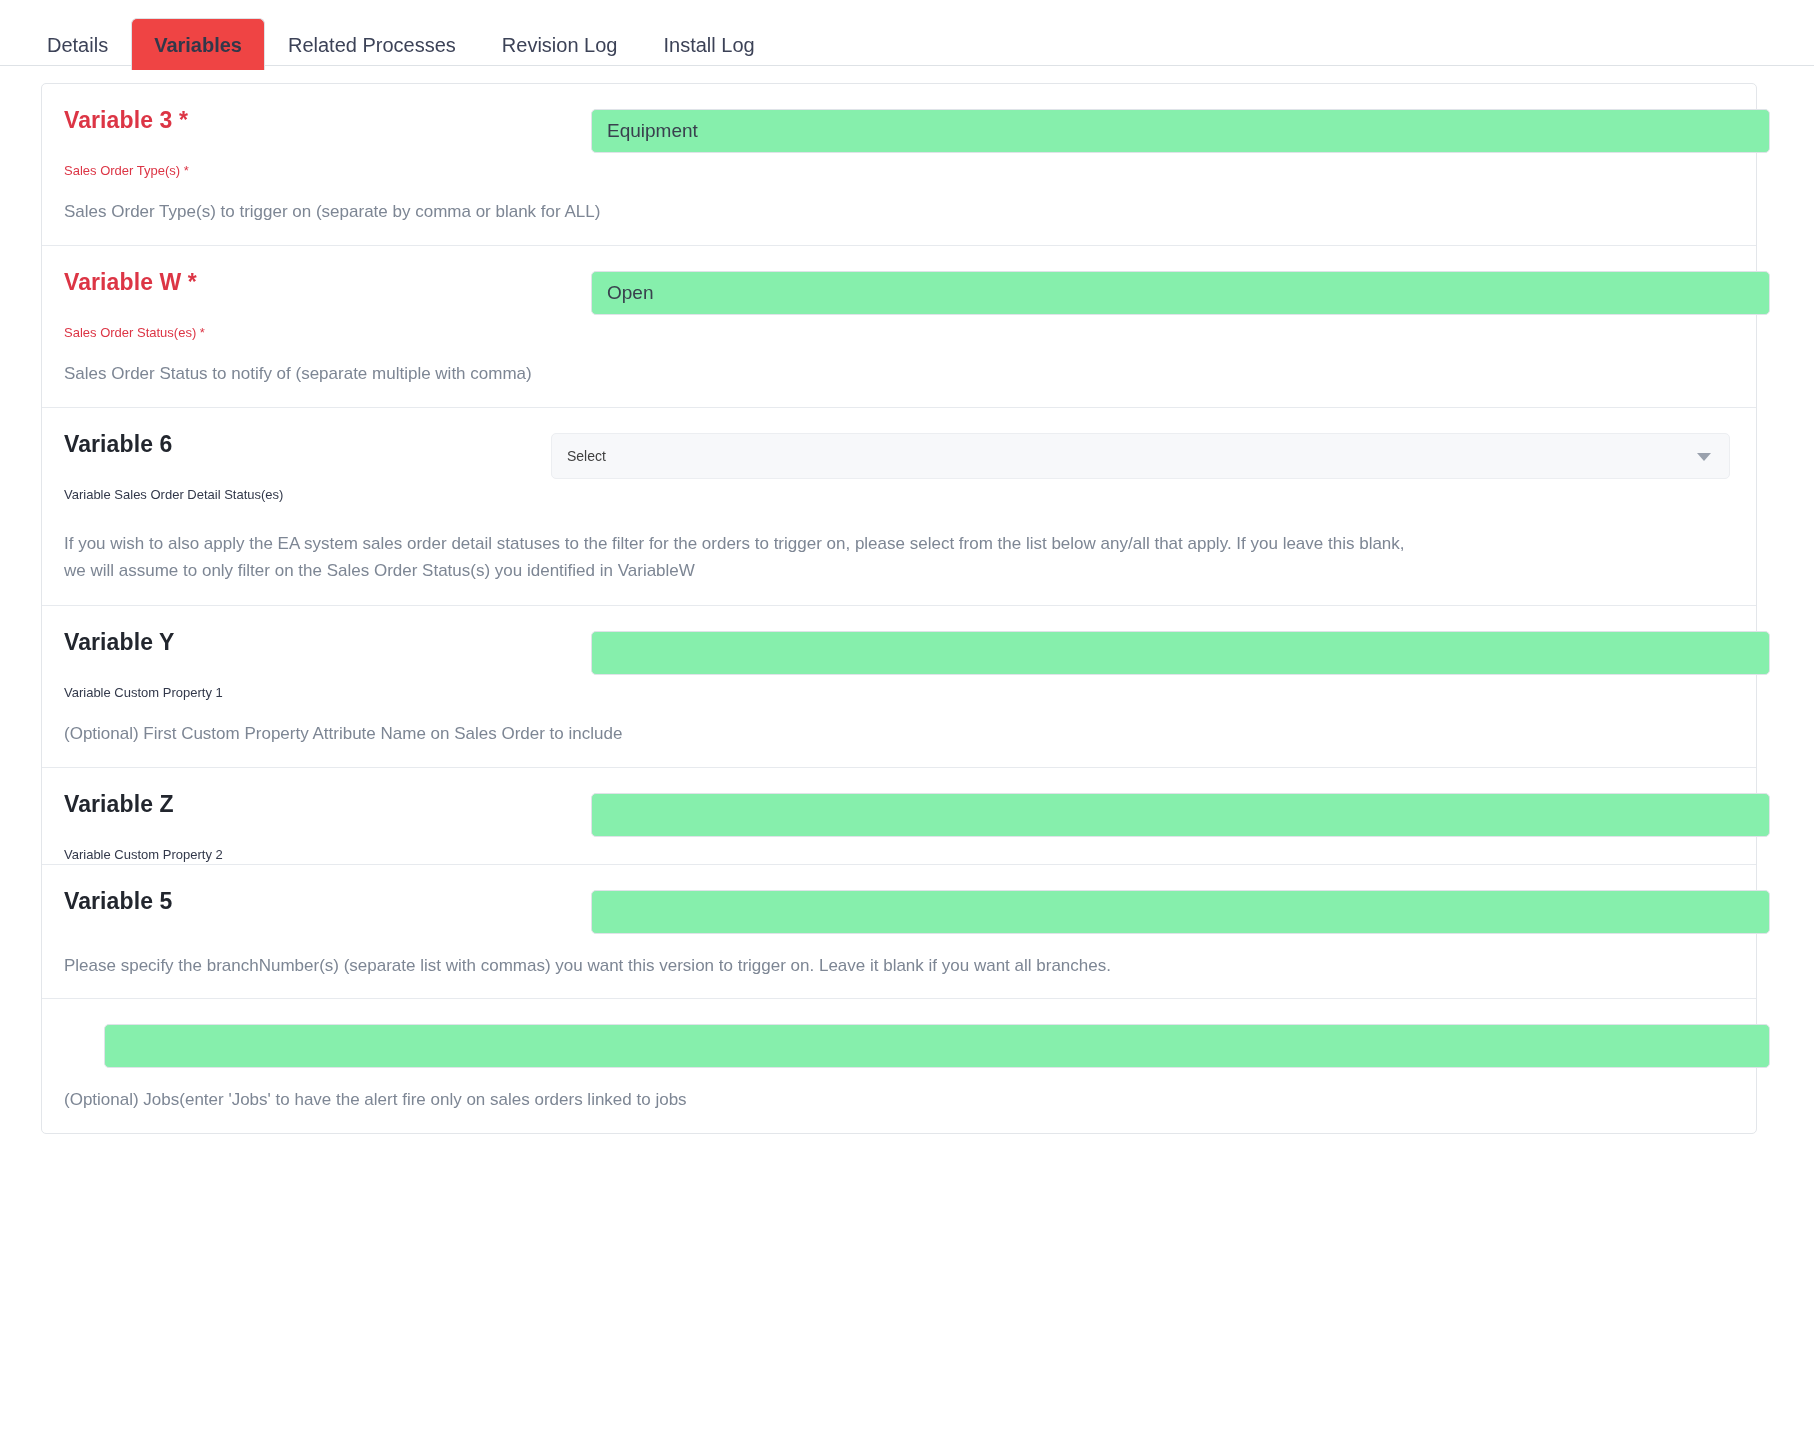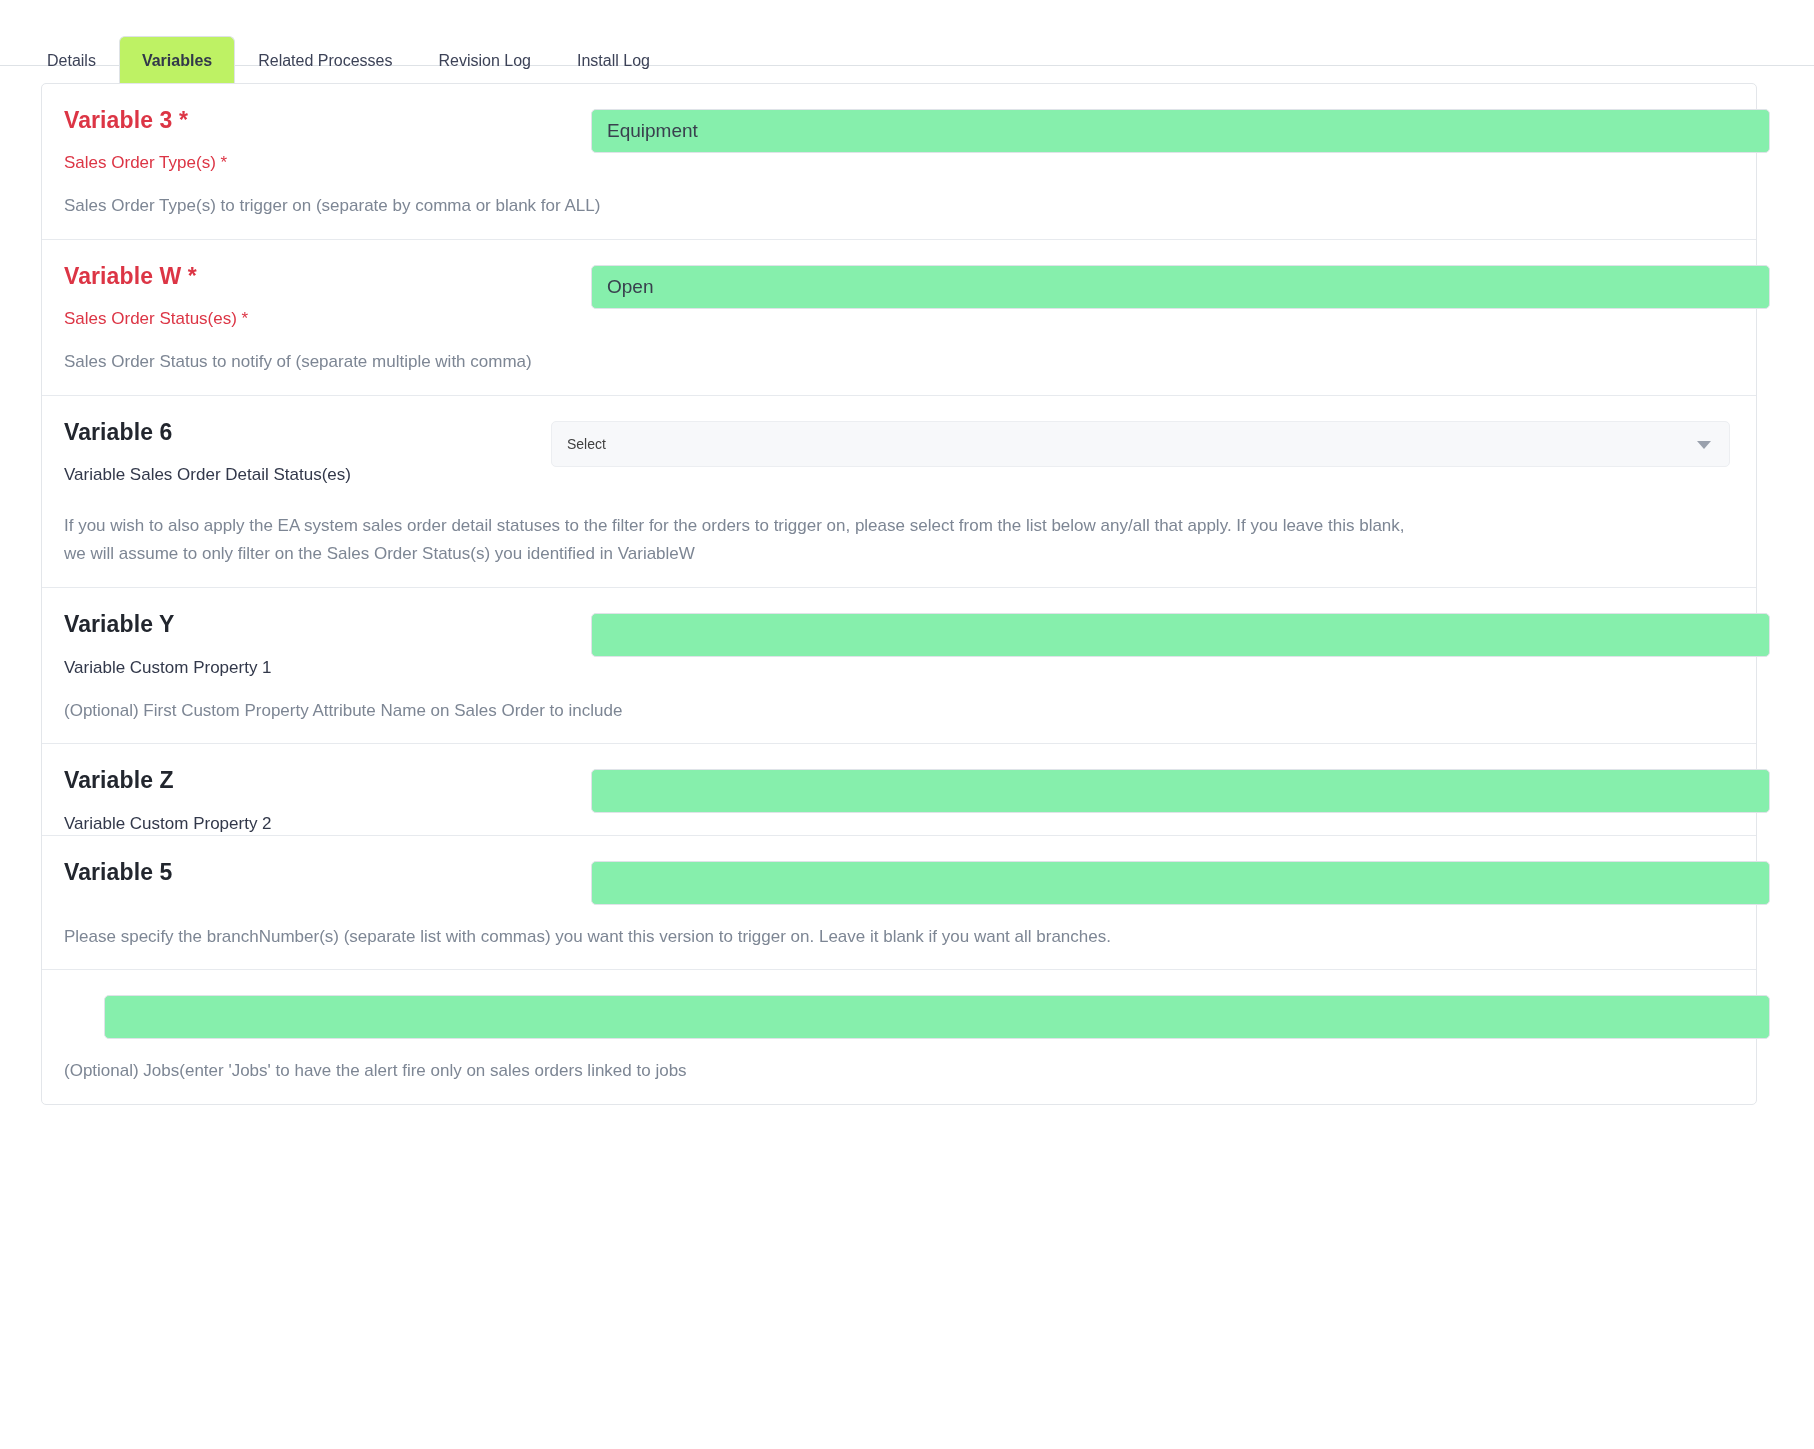"Details" .tab { font-size: 16px -> 20px; top: 18px -> 5px }
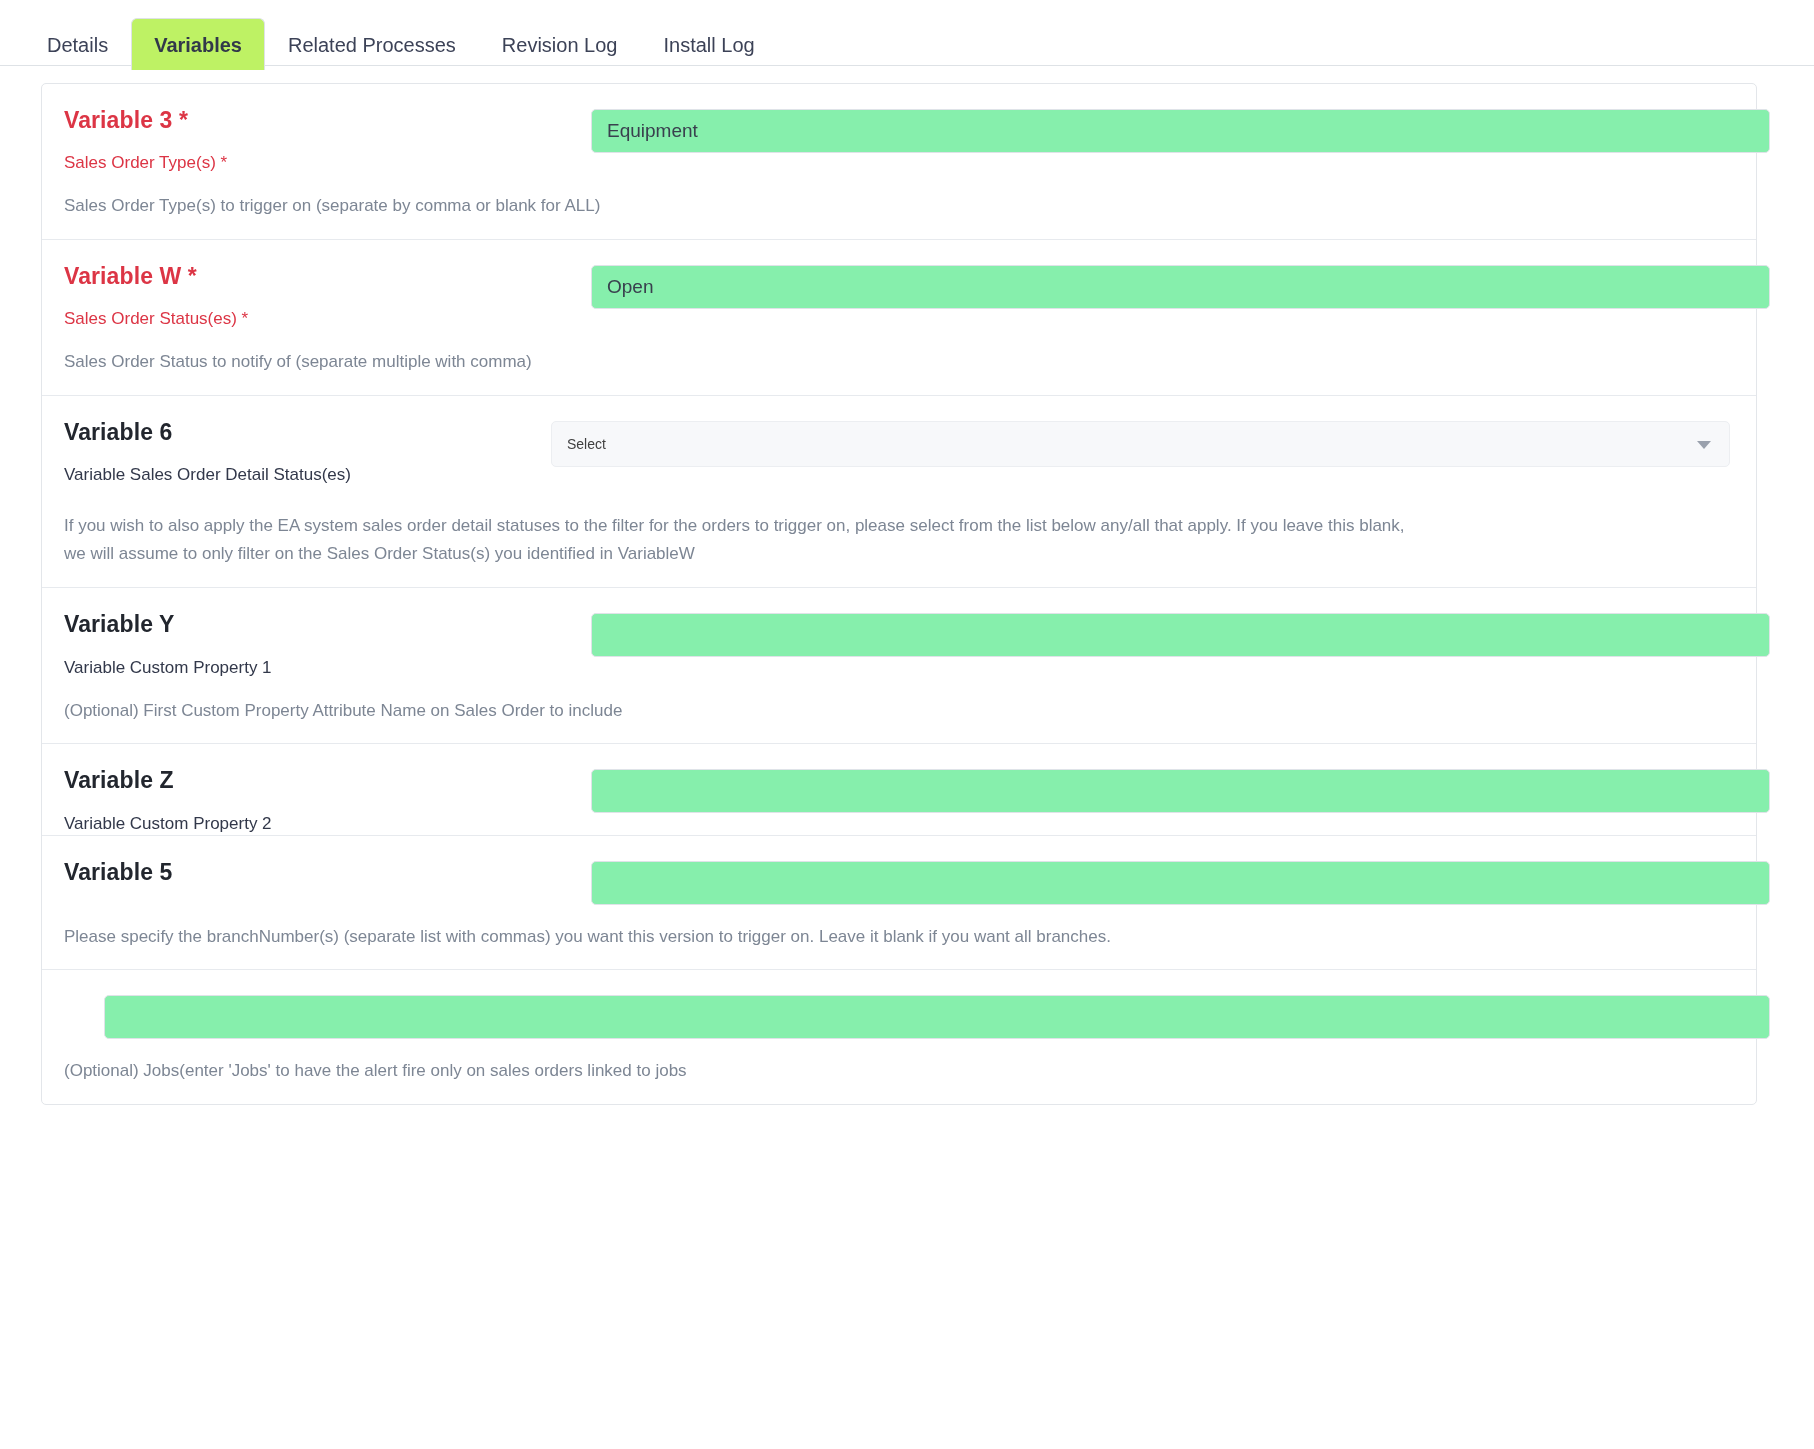"Variables" .tab.active { background: #bef264 -> #ef4444 }
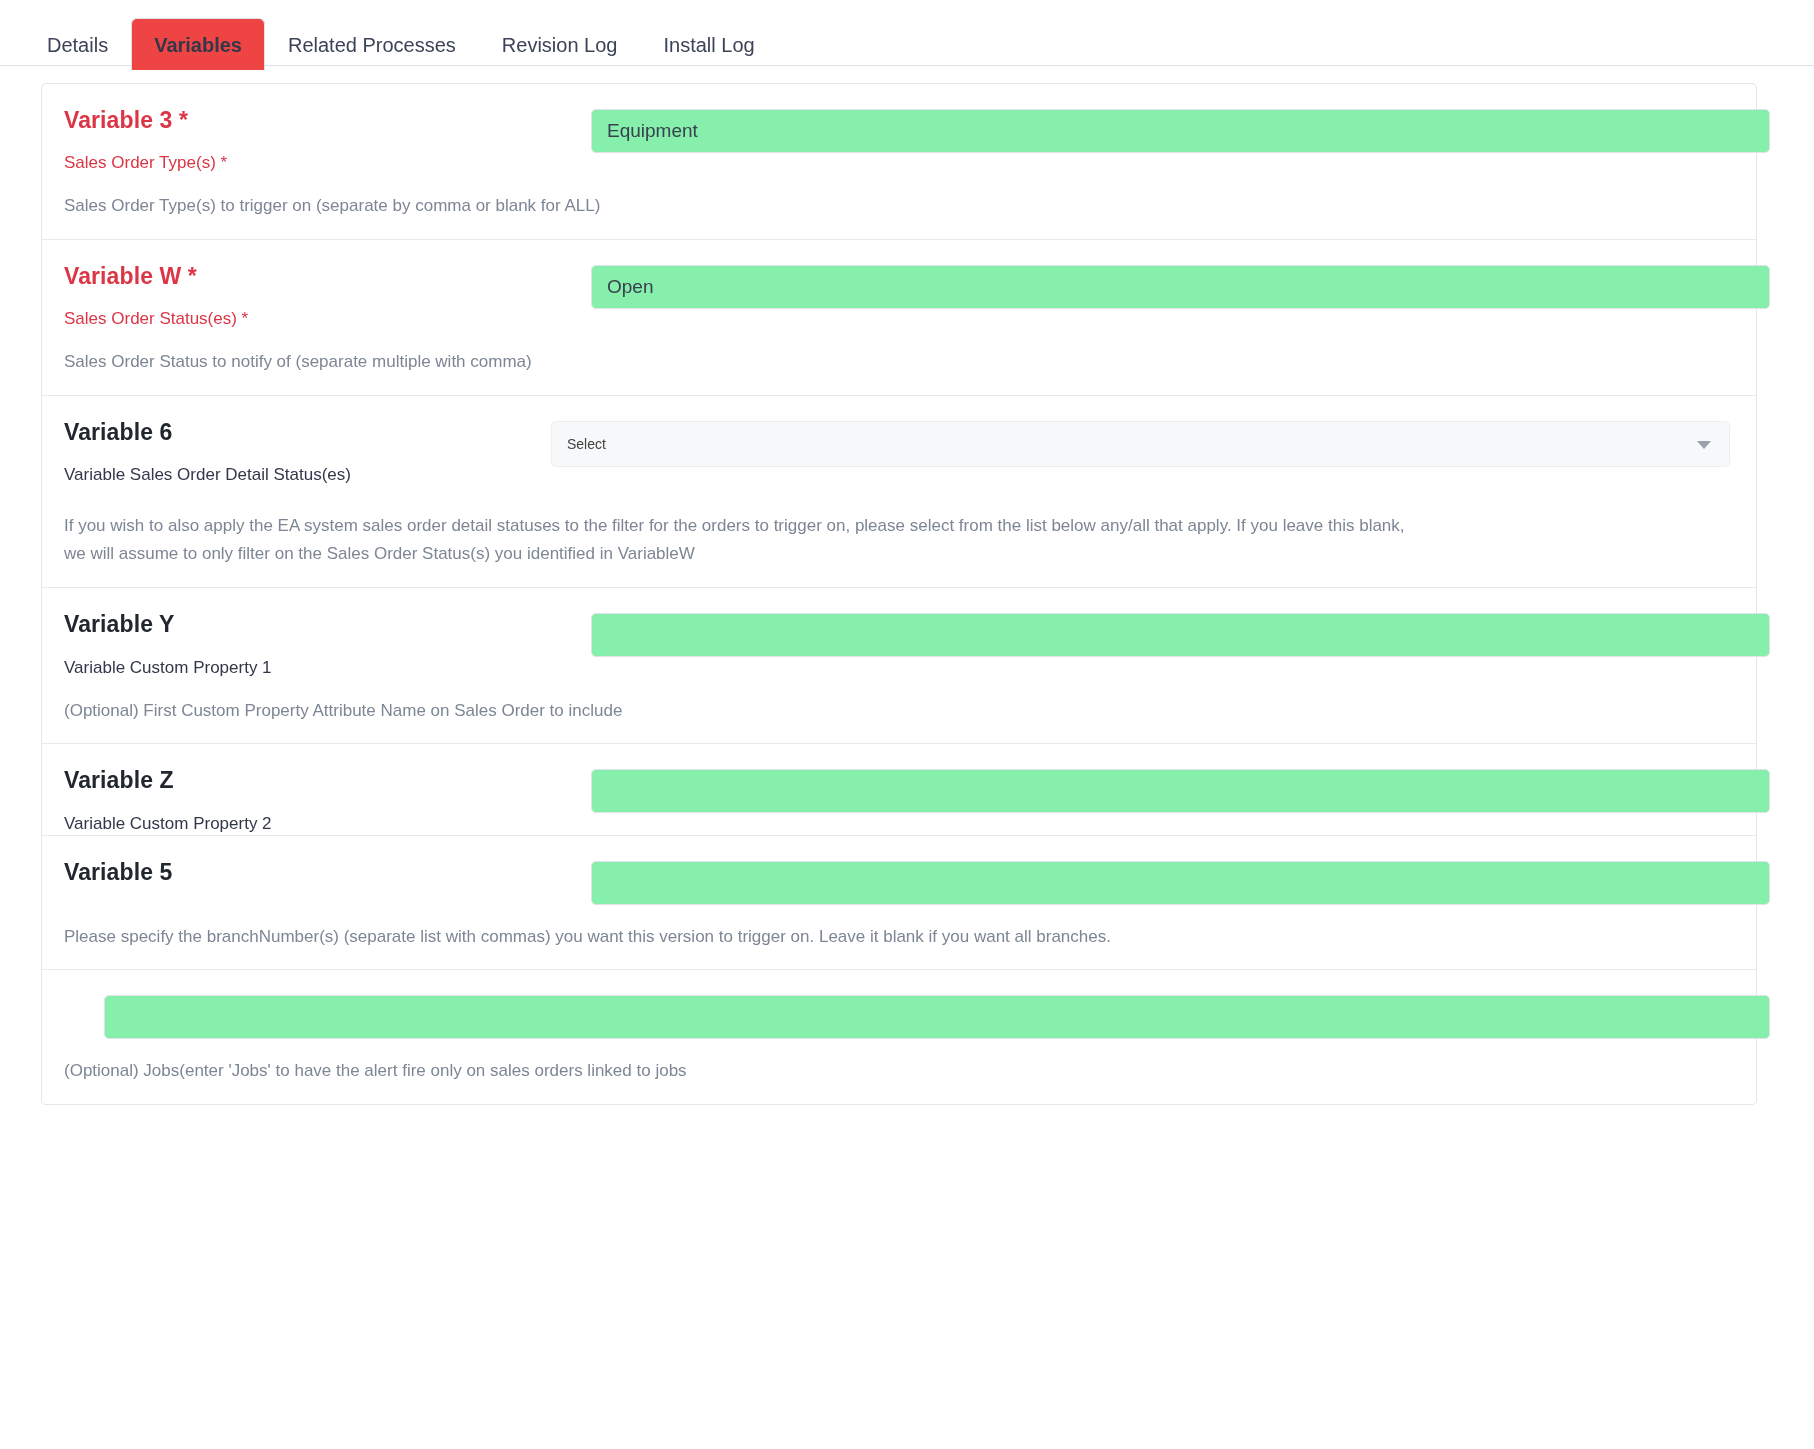"Sales Order Type(s) *" .var-sub { font-size: 17px -> 13px; margin-top: 17px -> 28px }
